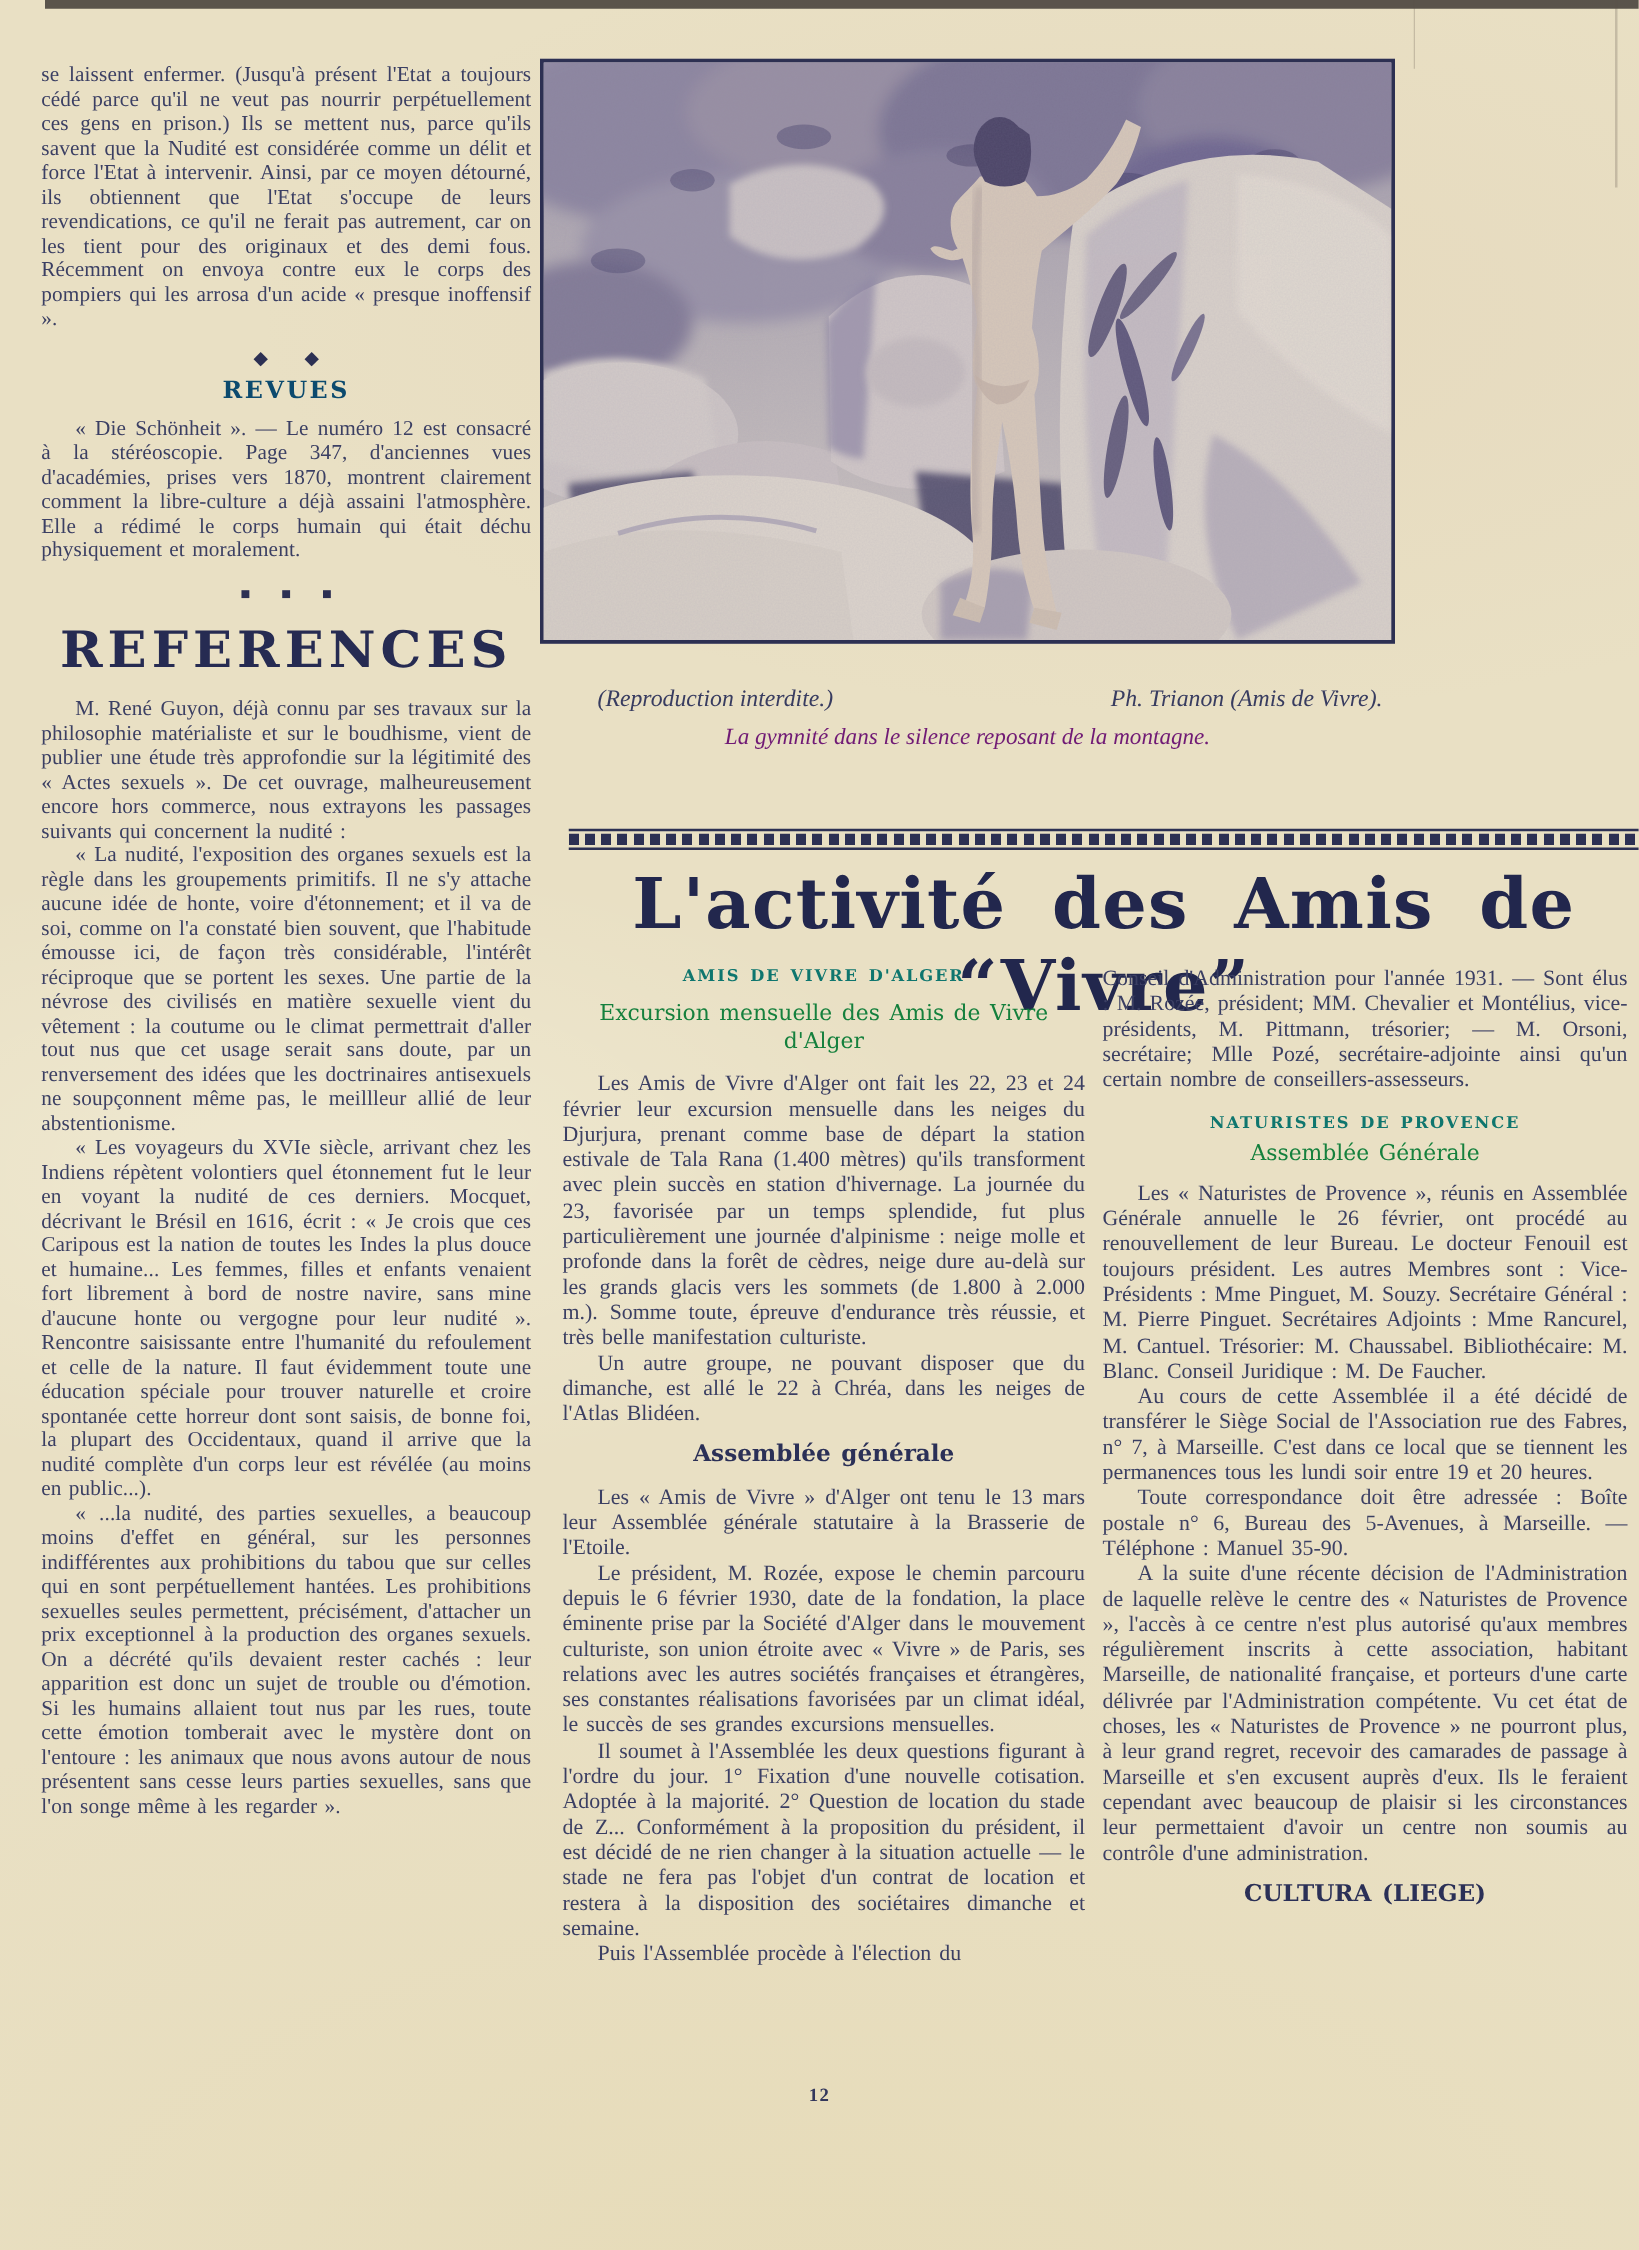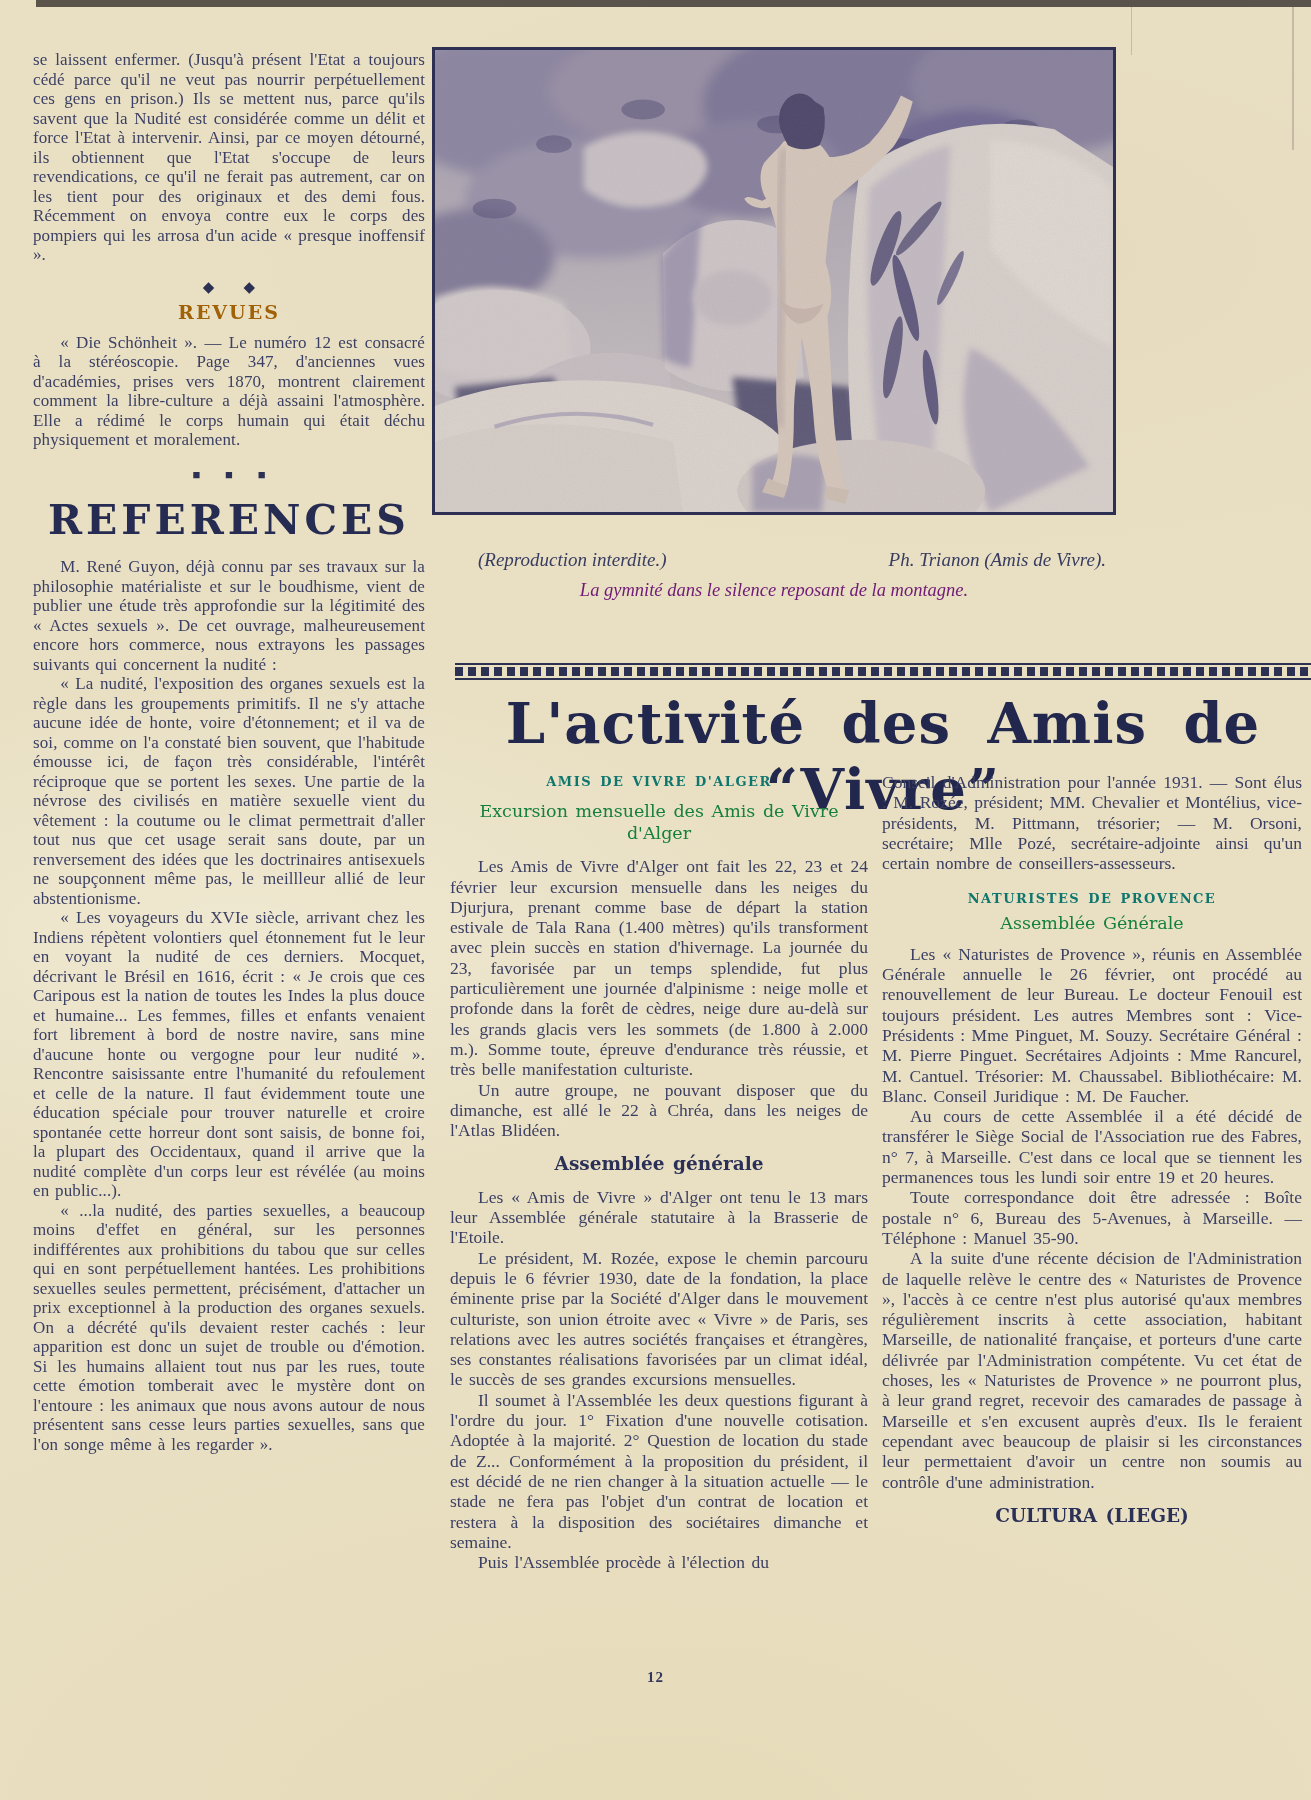"REVUES" .h-small { color: #a16207 -> #0c4a6e }
